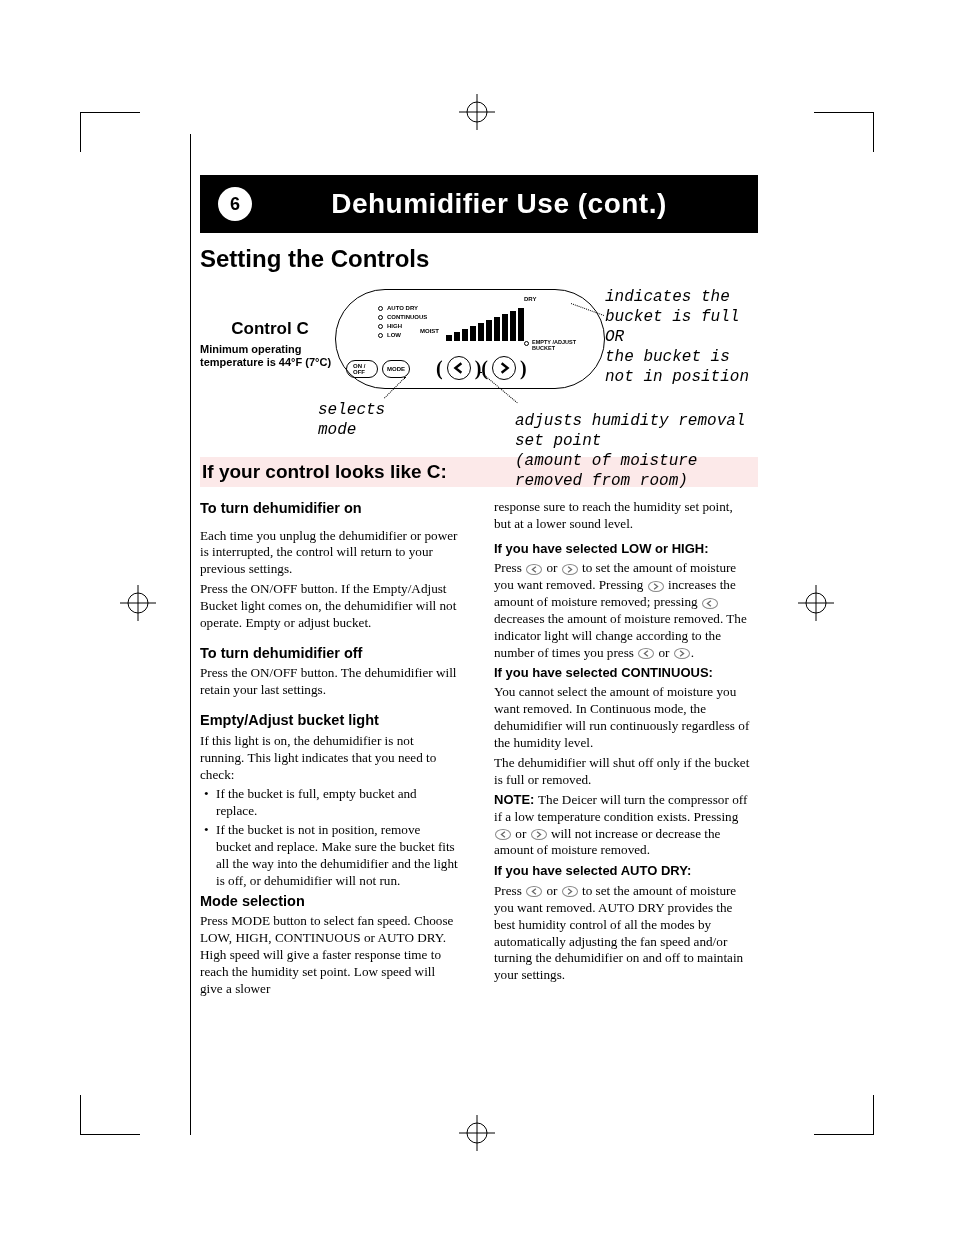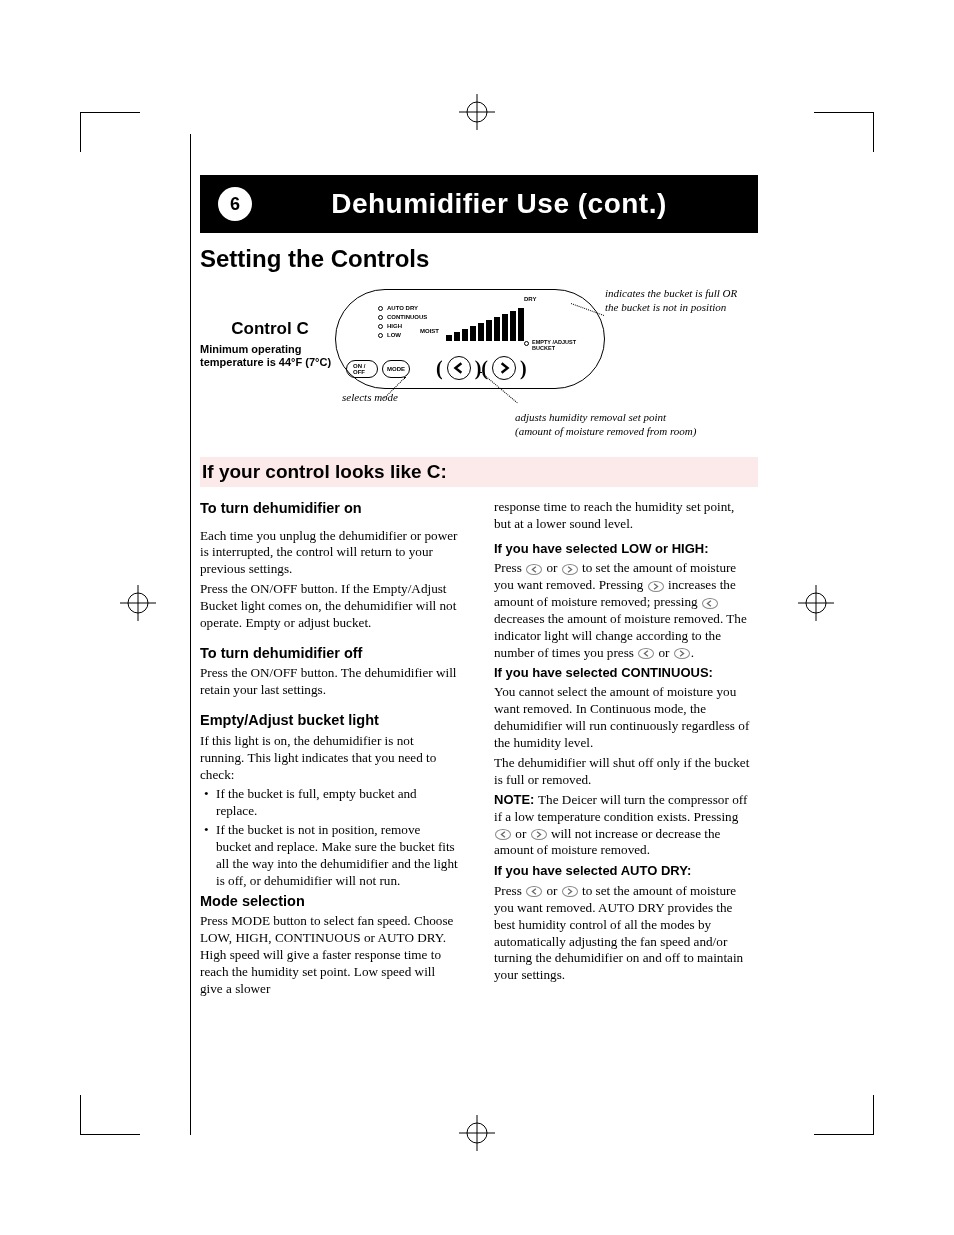"indicates the bucket is full" .callout { font-family: Liberation Serif, serif -> Liberation Mono, monospace; font-size: 11px -> 16px }
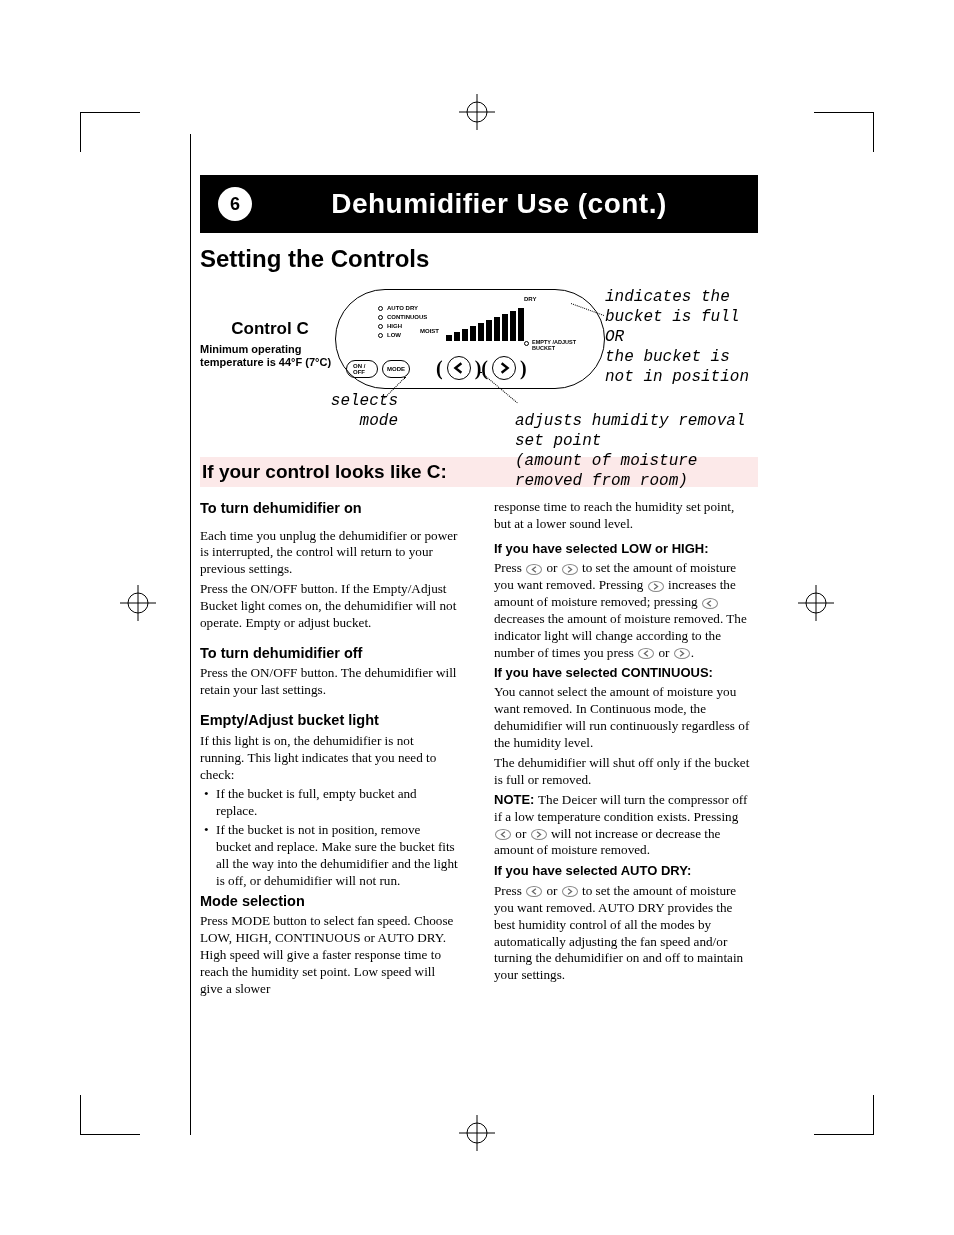"selects mode" .callout.c3 { text-align: right -> left; top: 112px -> 121px }
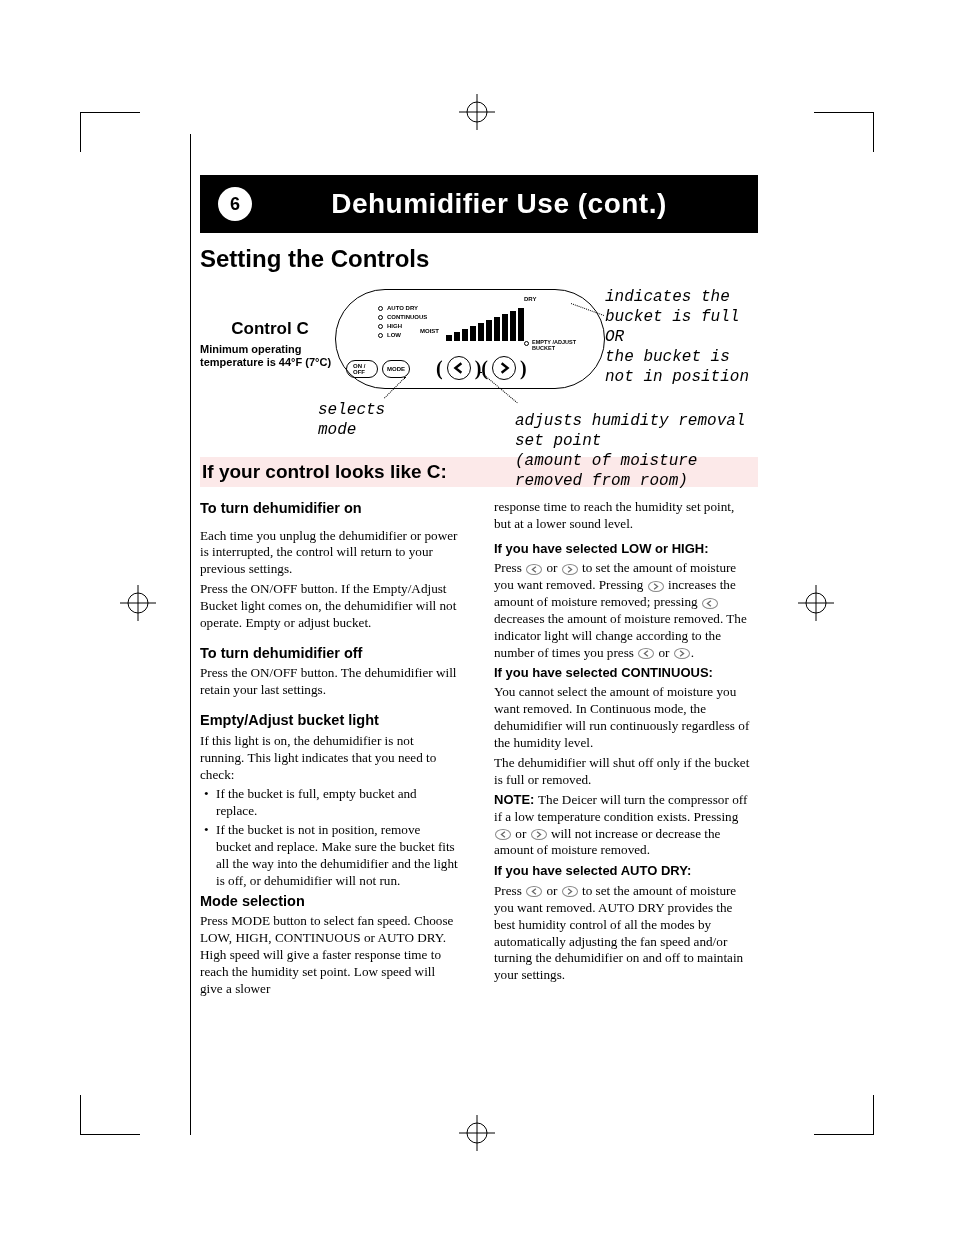"response time to reach the" p { text: time -> sure }
